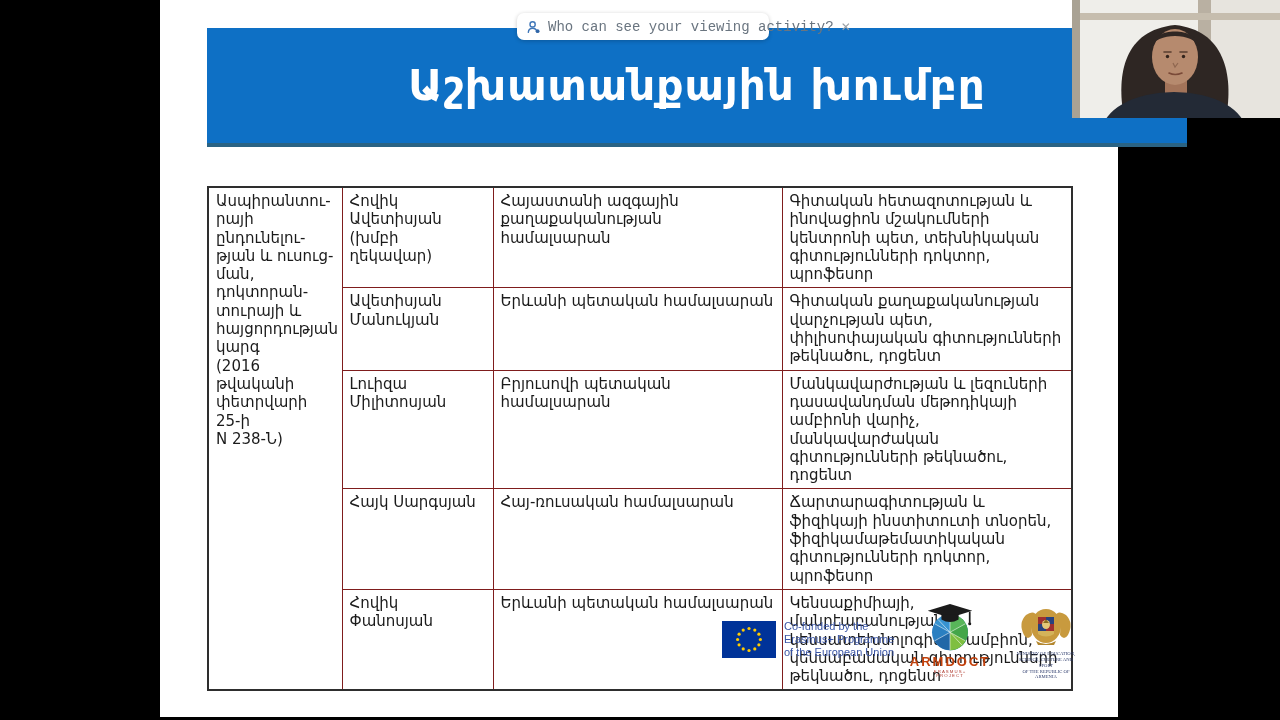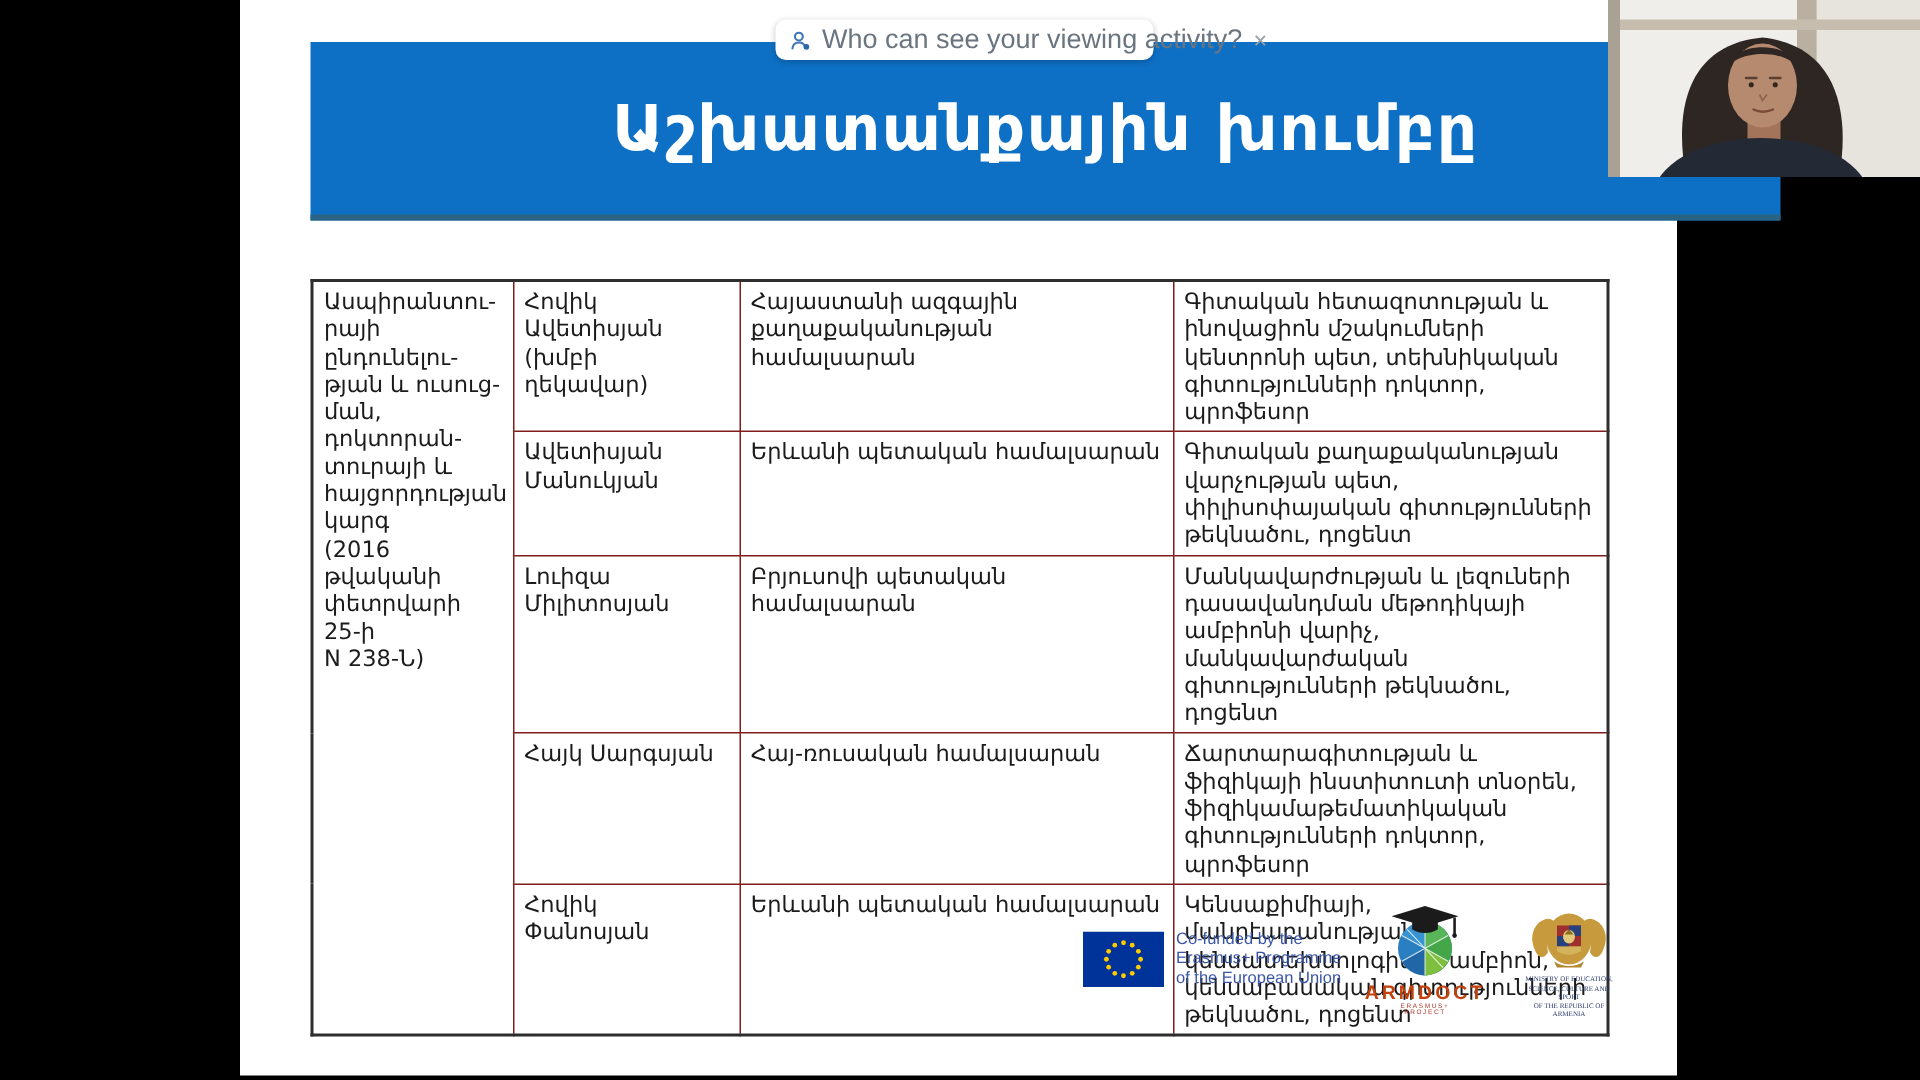"Who can see your viewing" .toast .msg { font-family: Liberation Sans, sans-serif -> Liberation Mono, monospace; font-size: 18px -> 14px }
